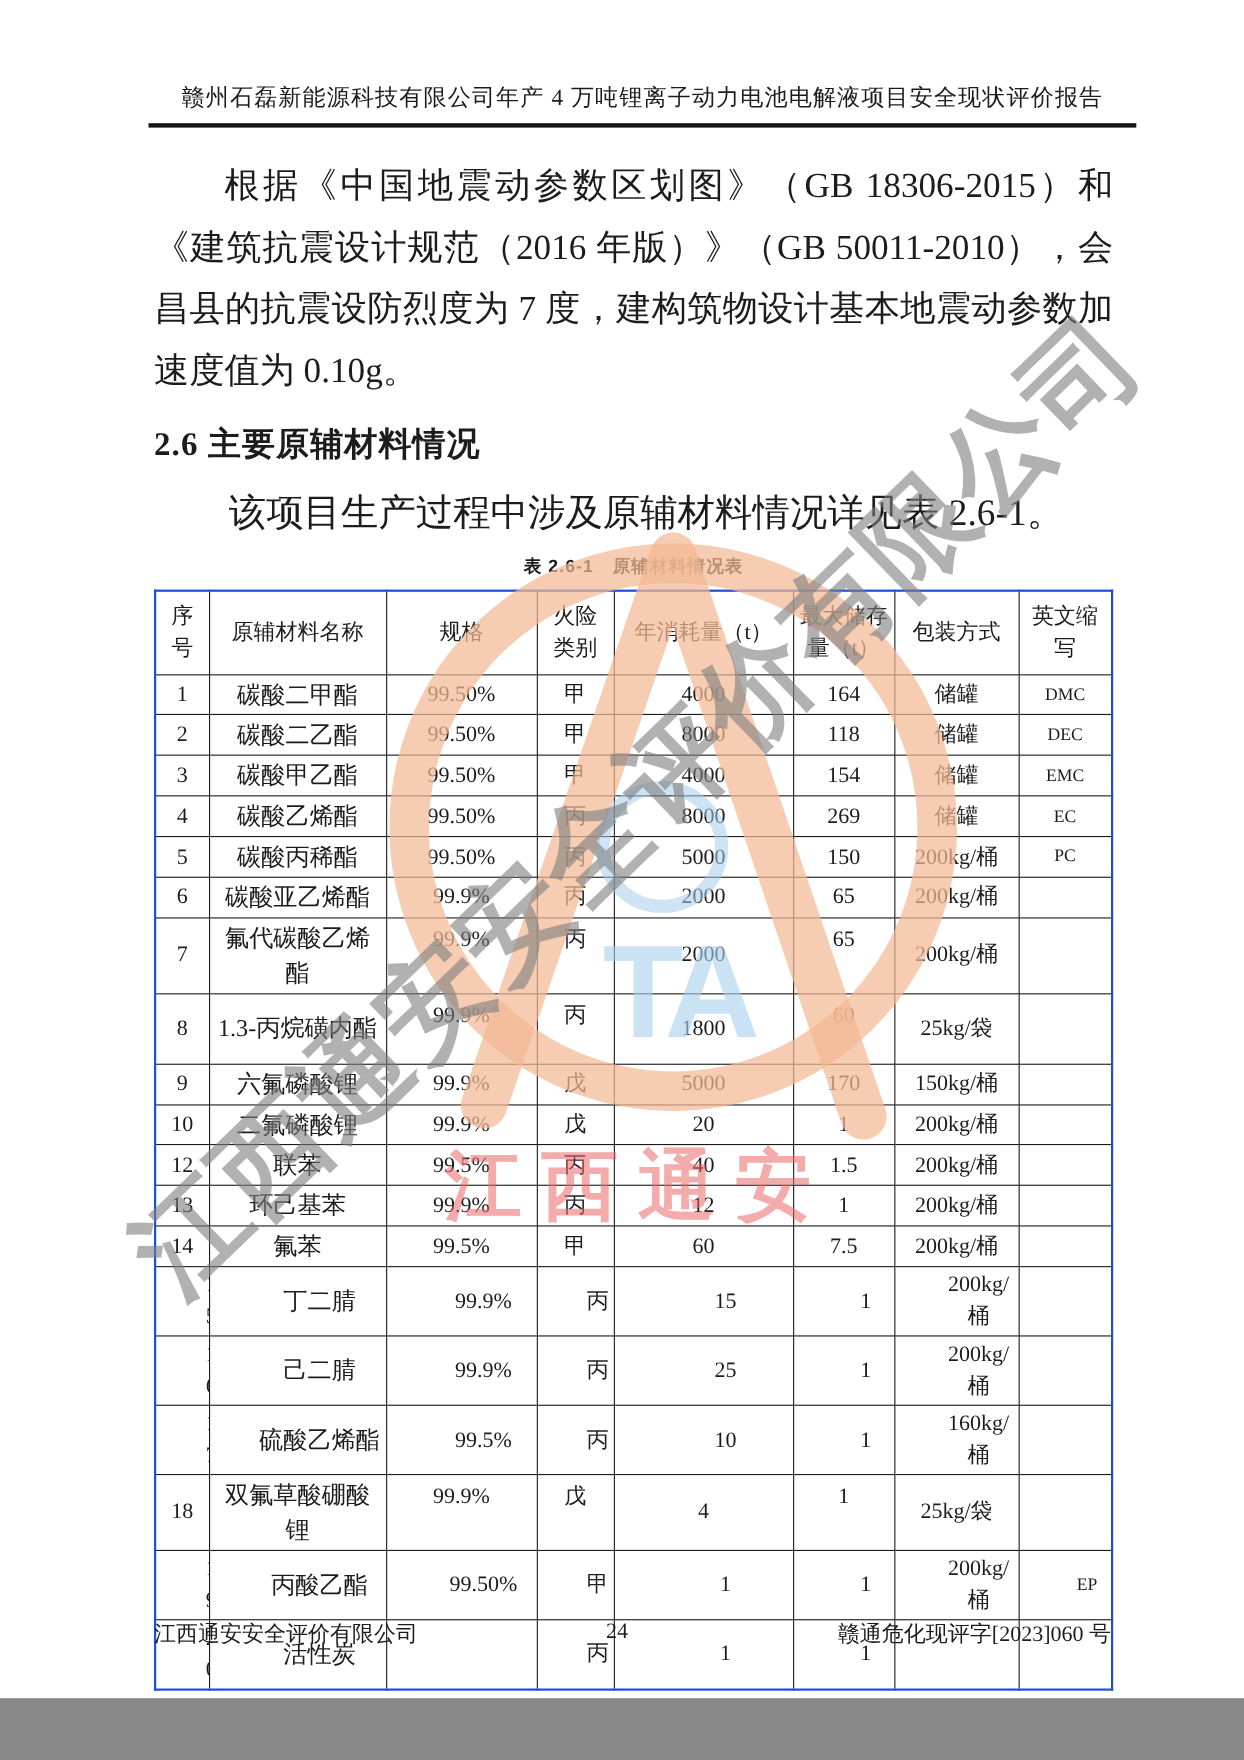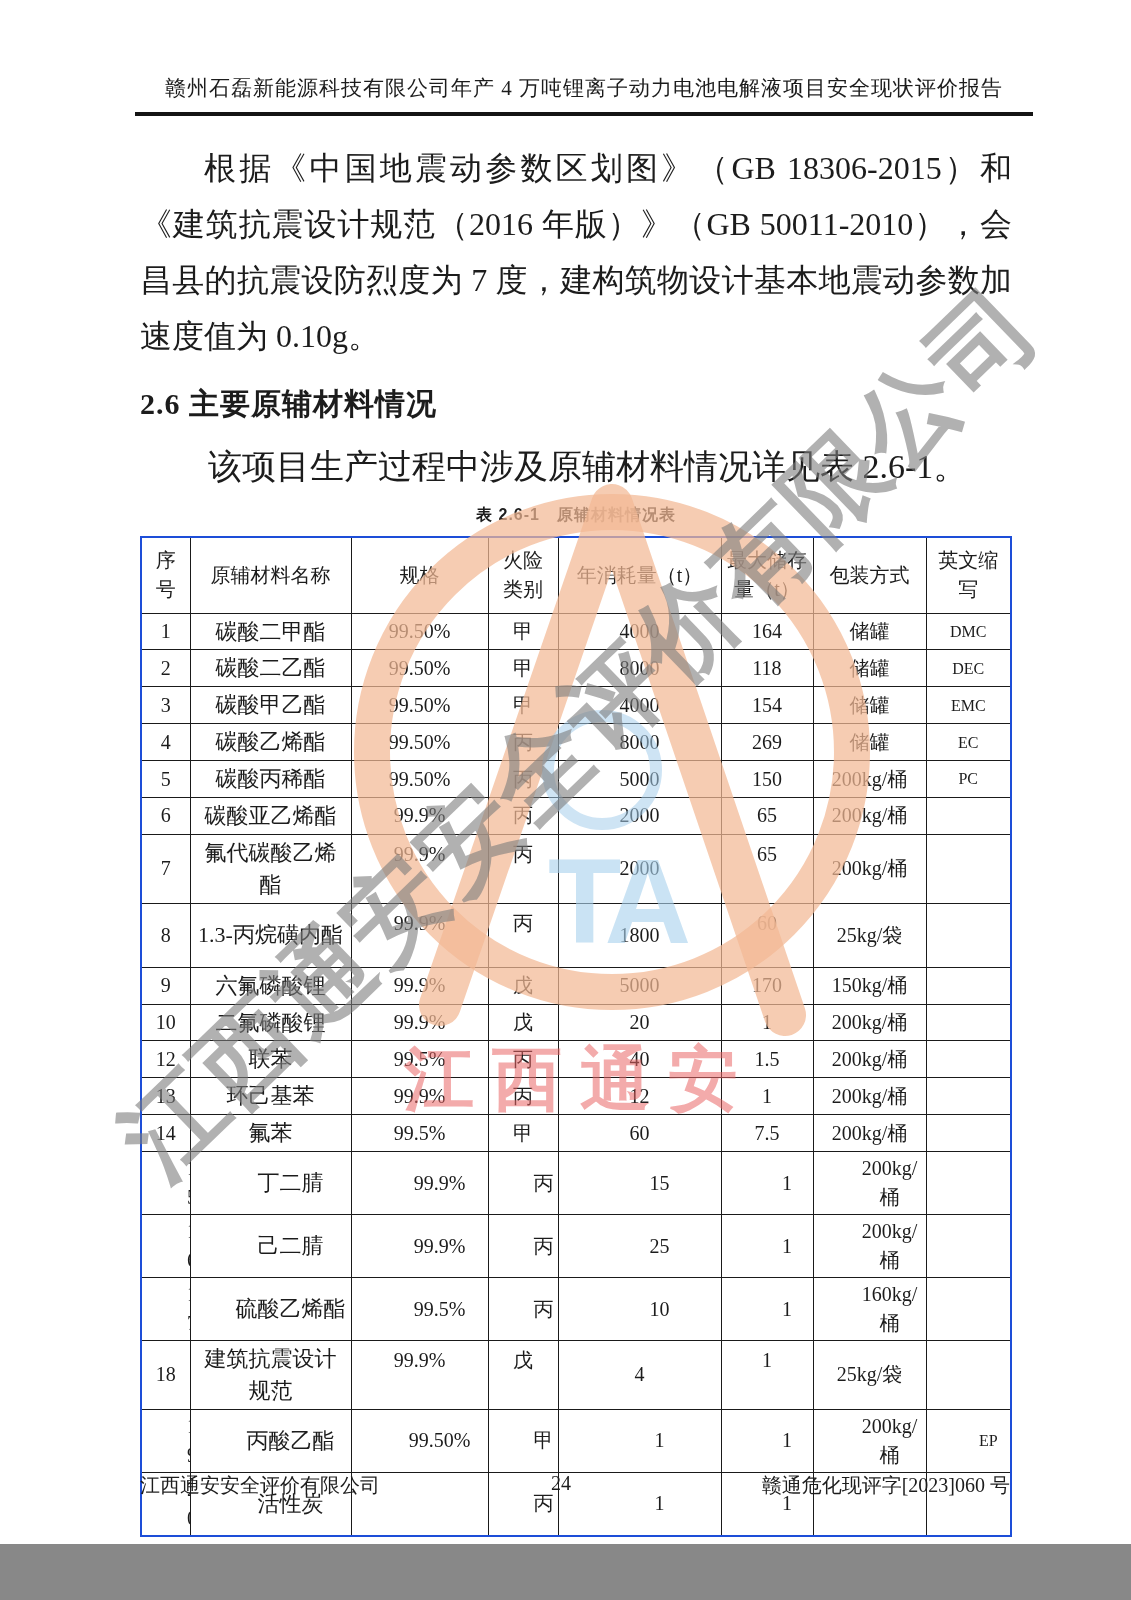"建筑抗震设计规范" td.name-col { text: 建筑抗震设计规范 -> 双氟草酸硼酸锂 }
